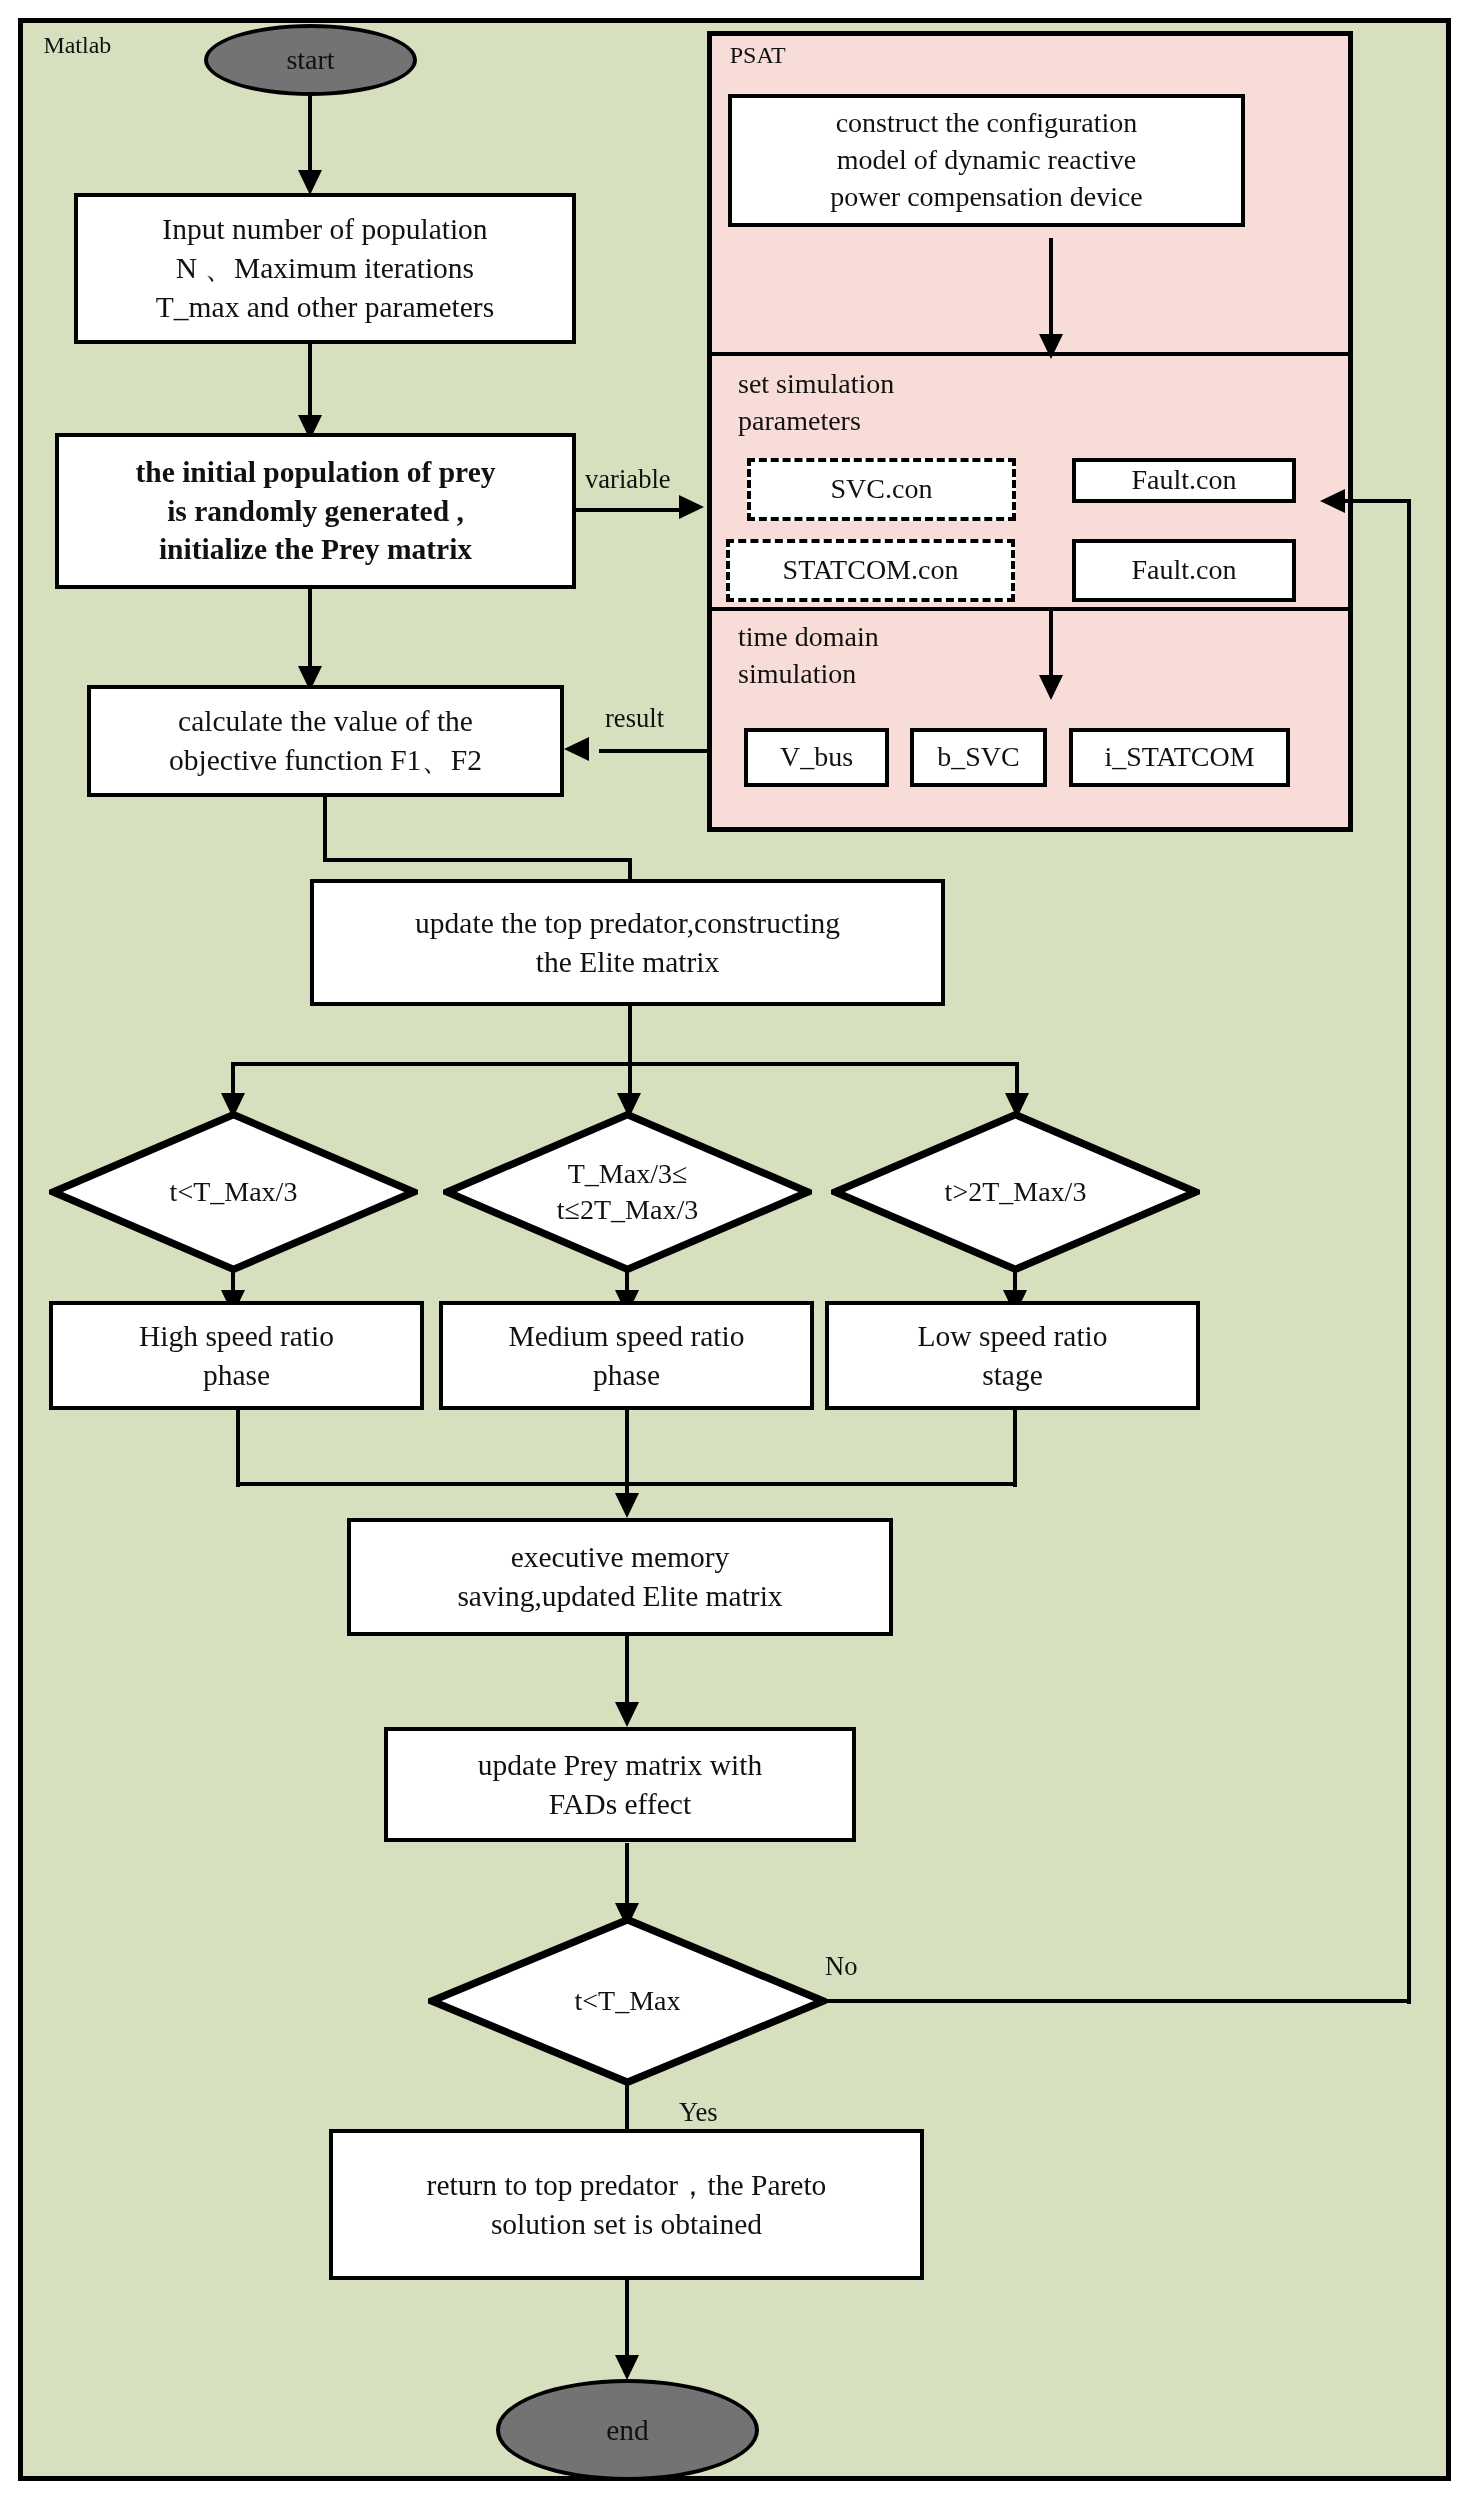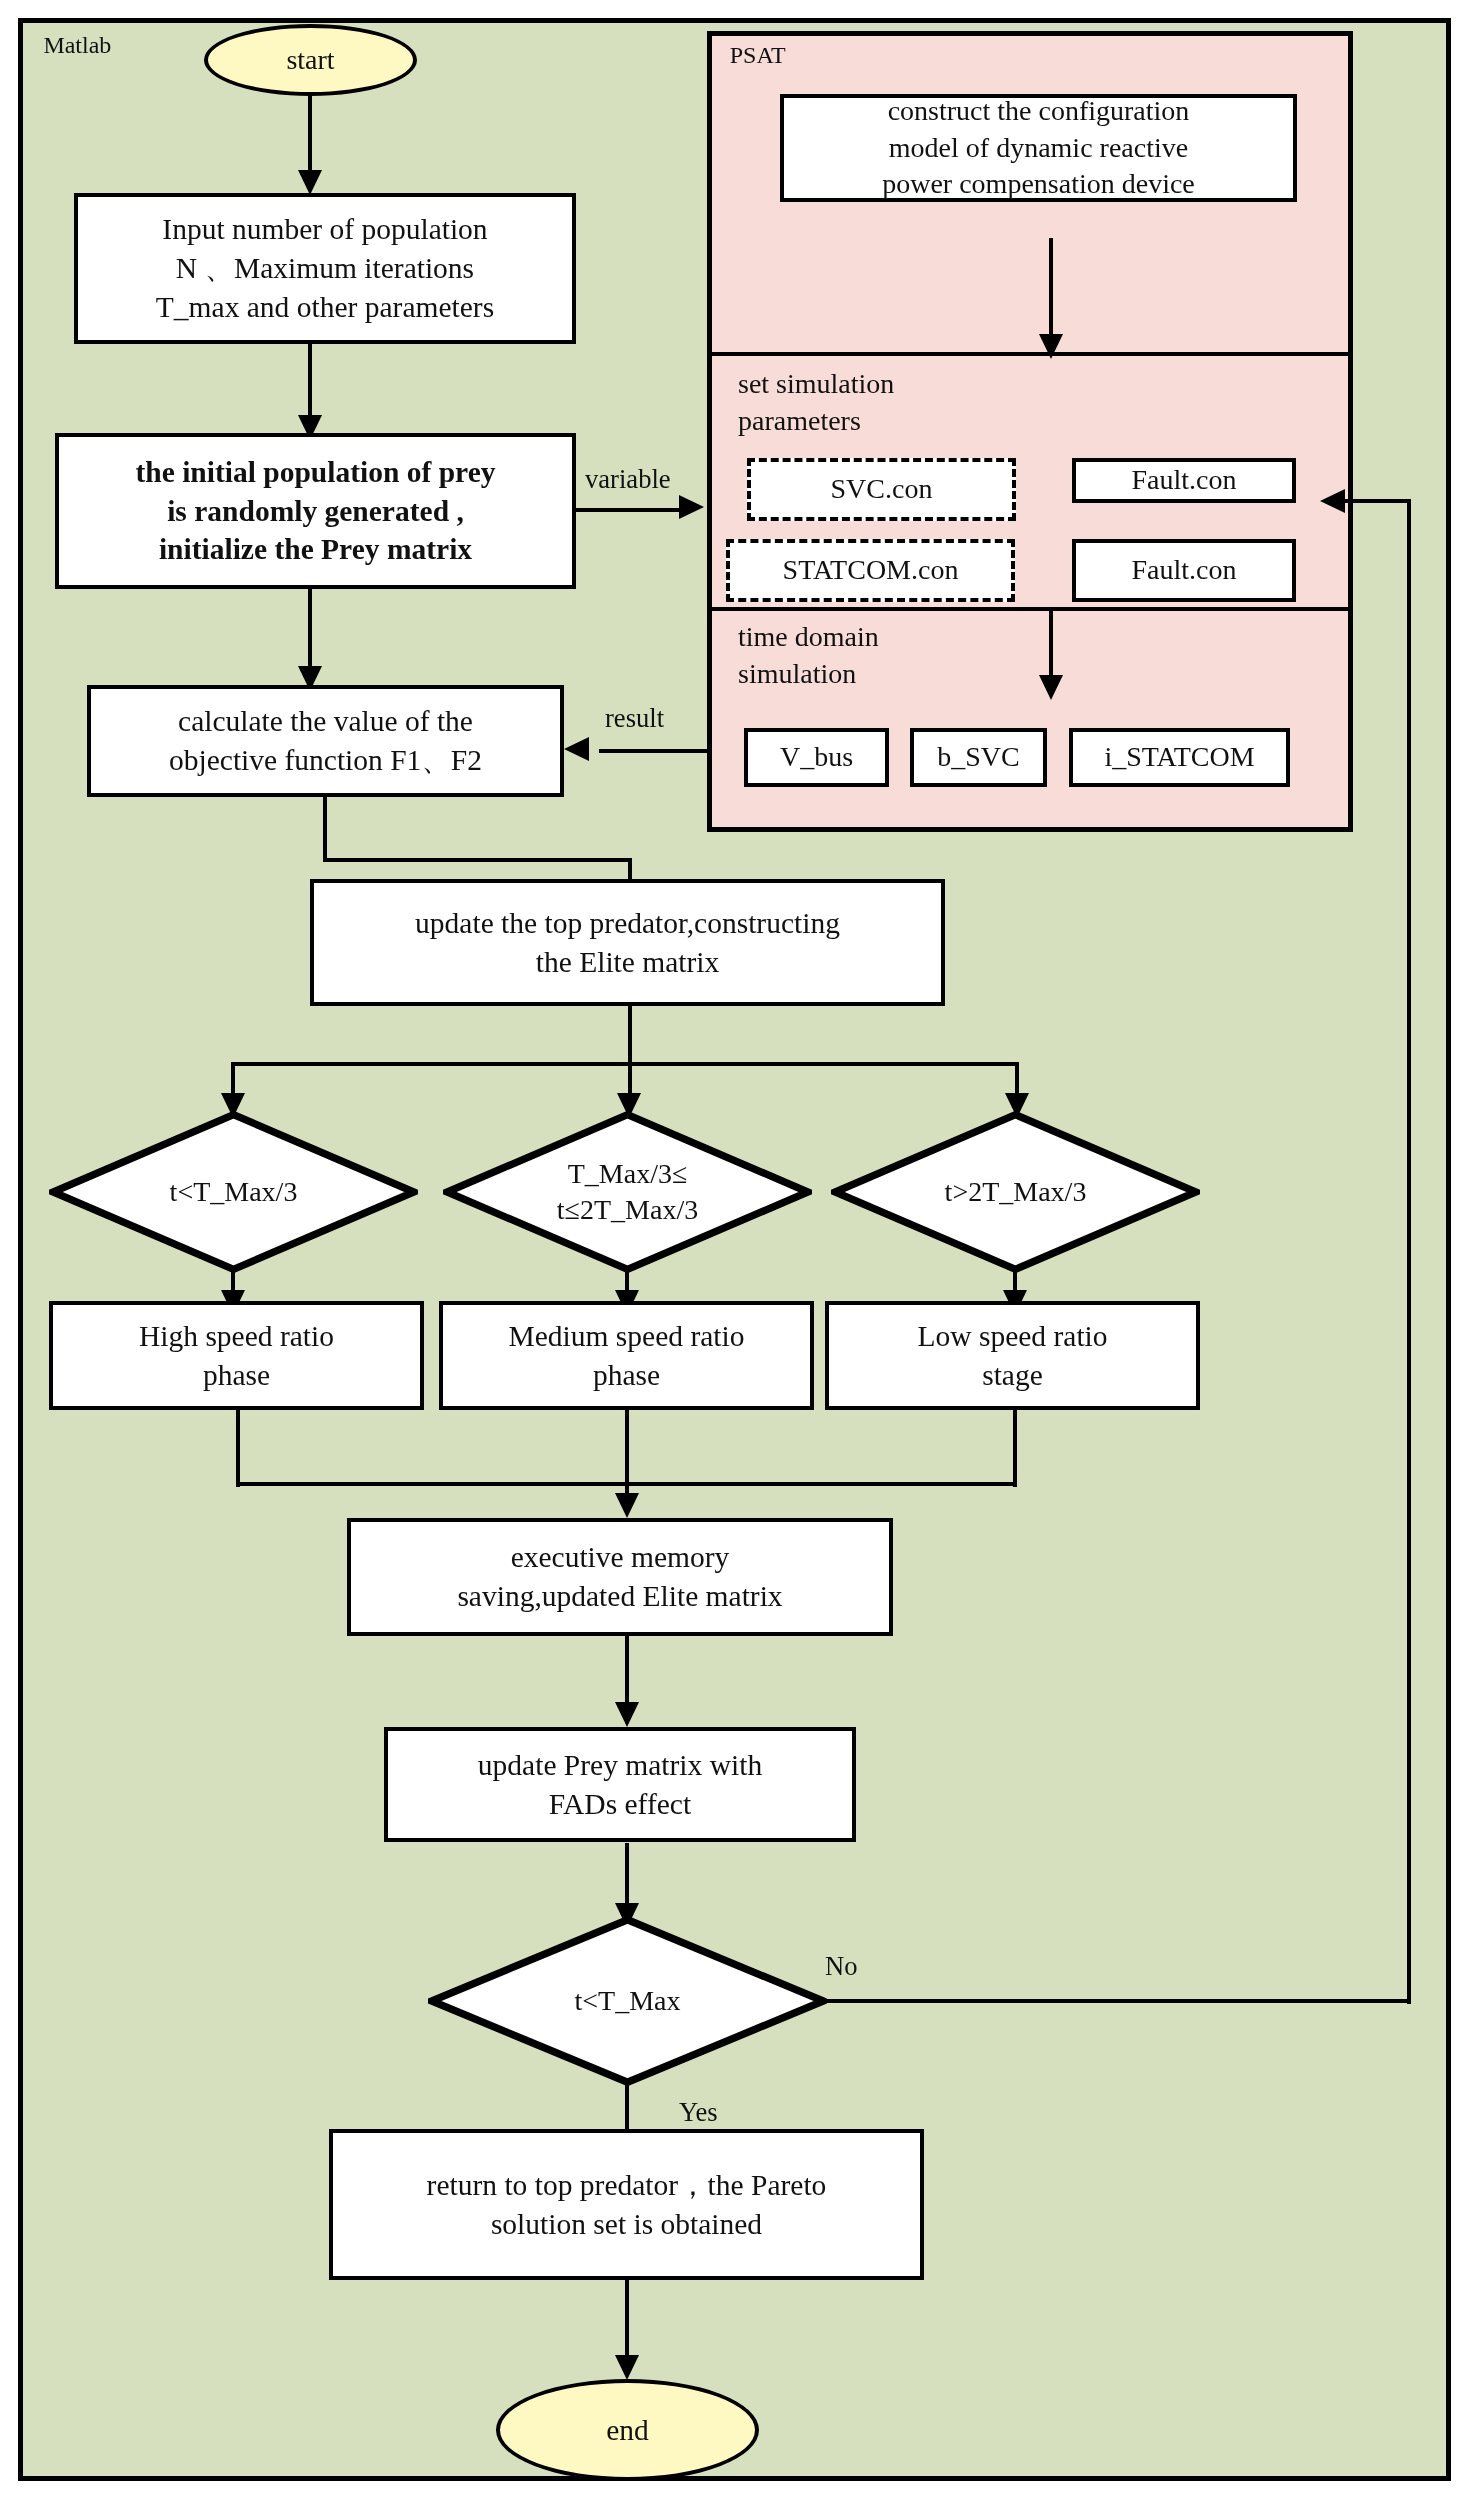"start" .term { background: #fef9c3 -> #737373 }
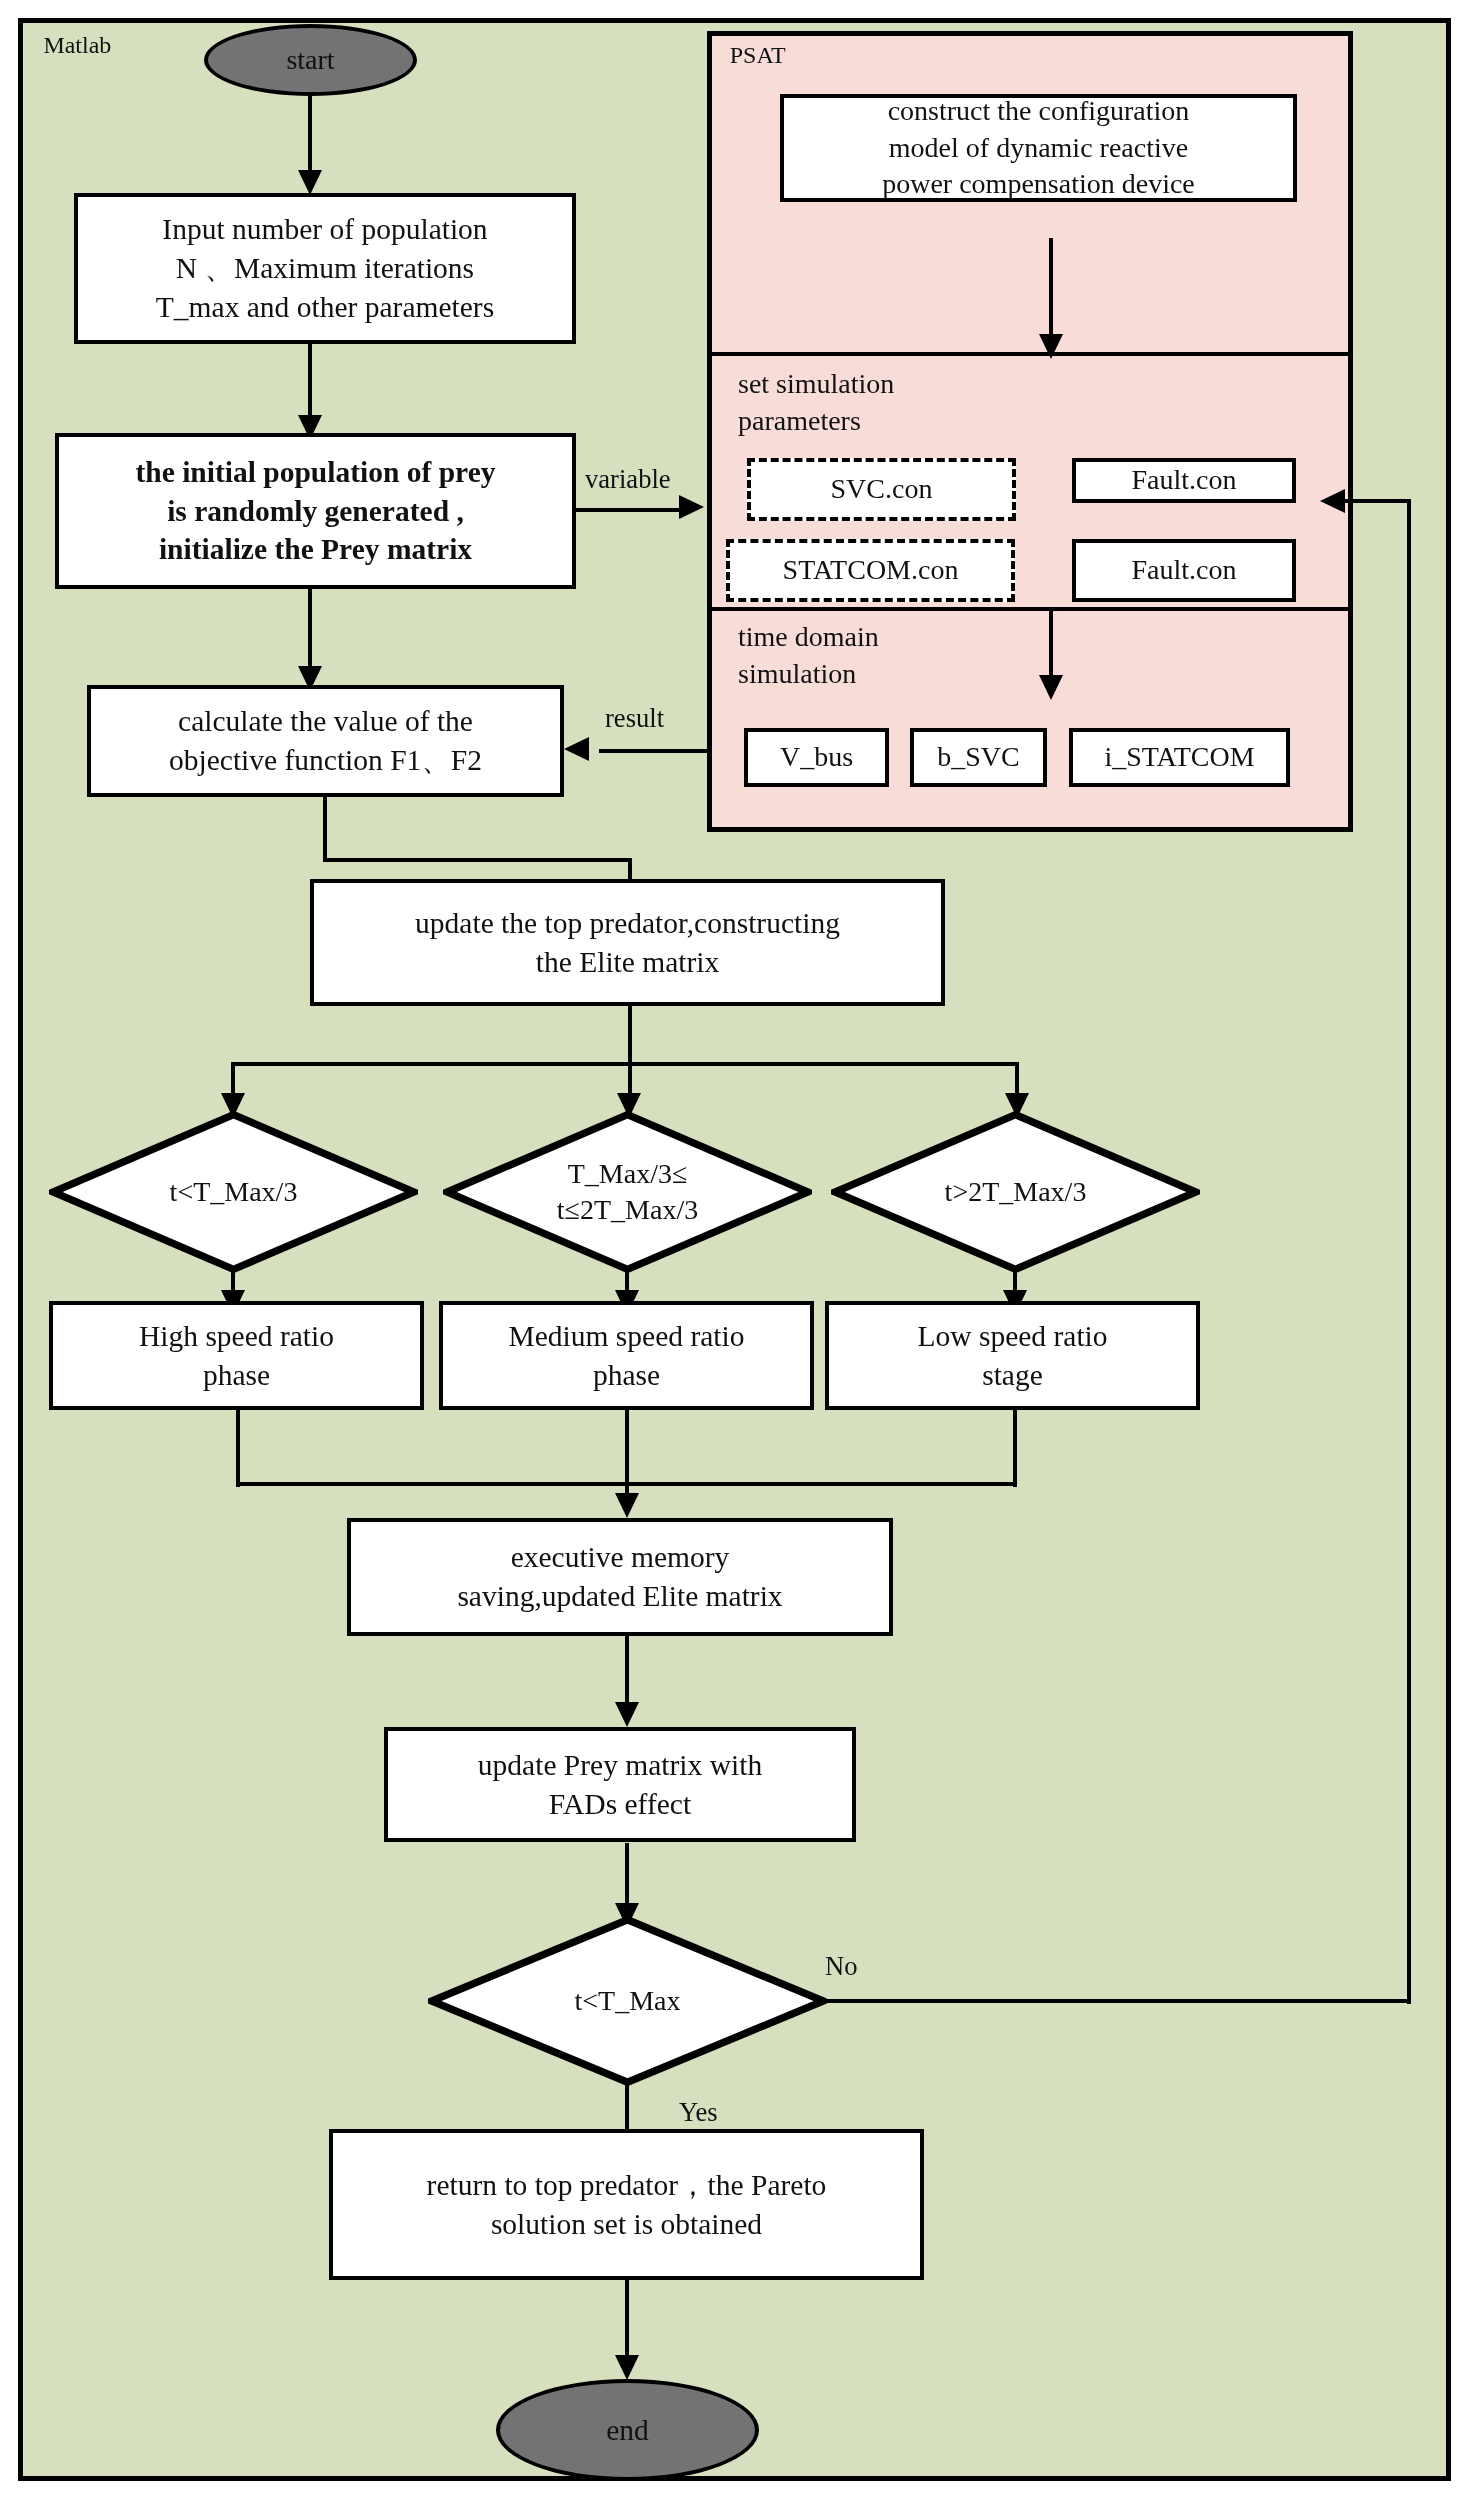"construct the configuration" div.node { height: 108px -> 133px; left: 780px -> 728px }
